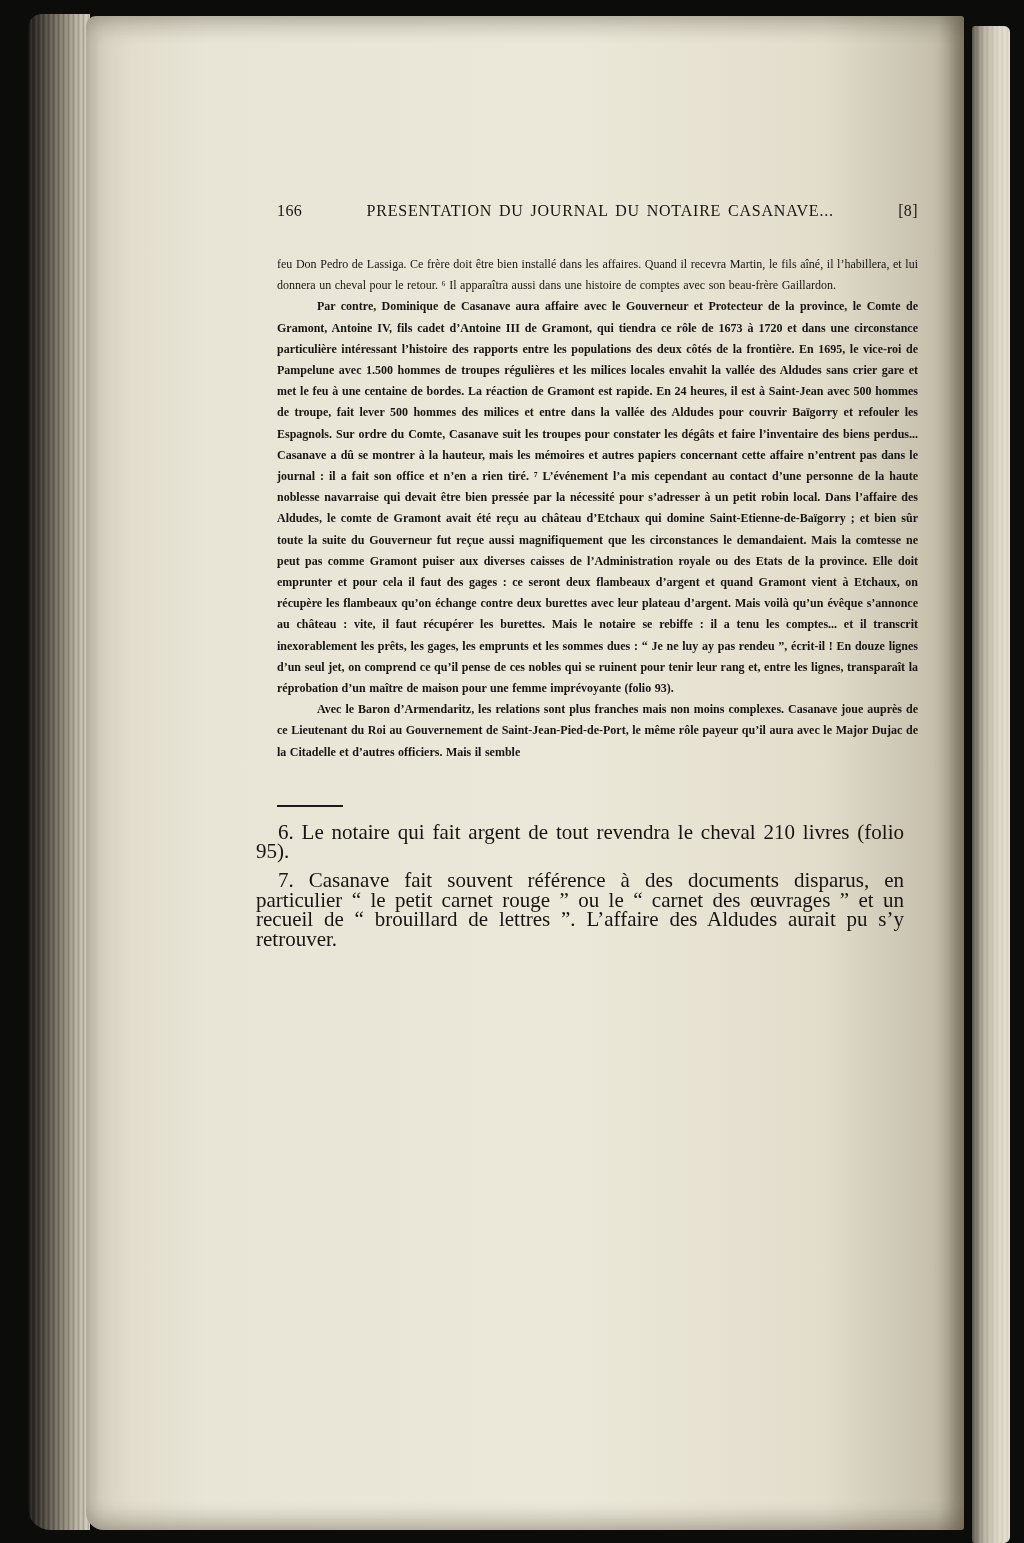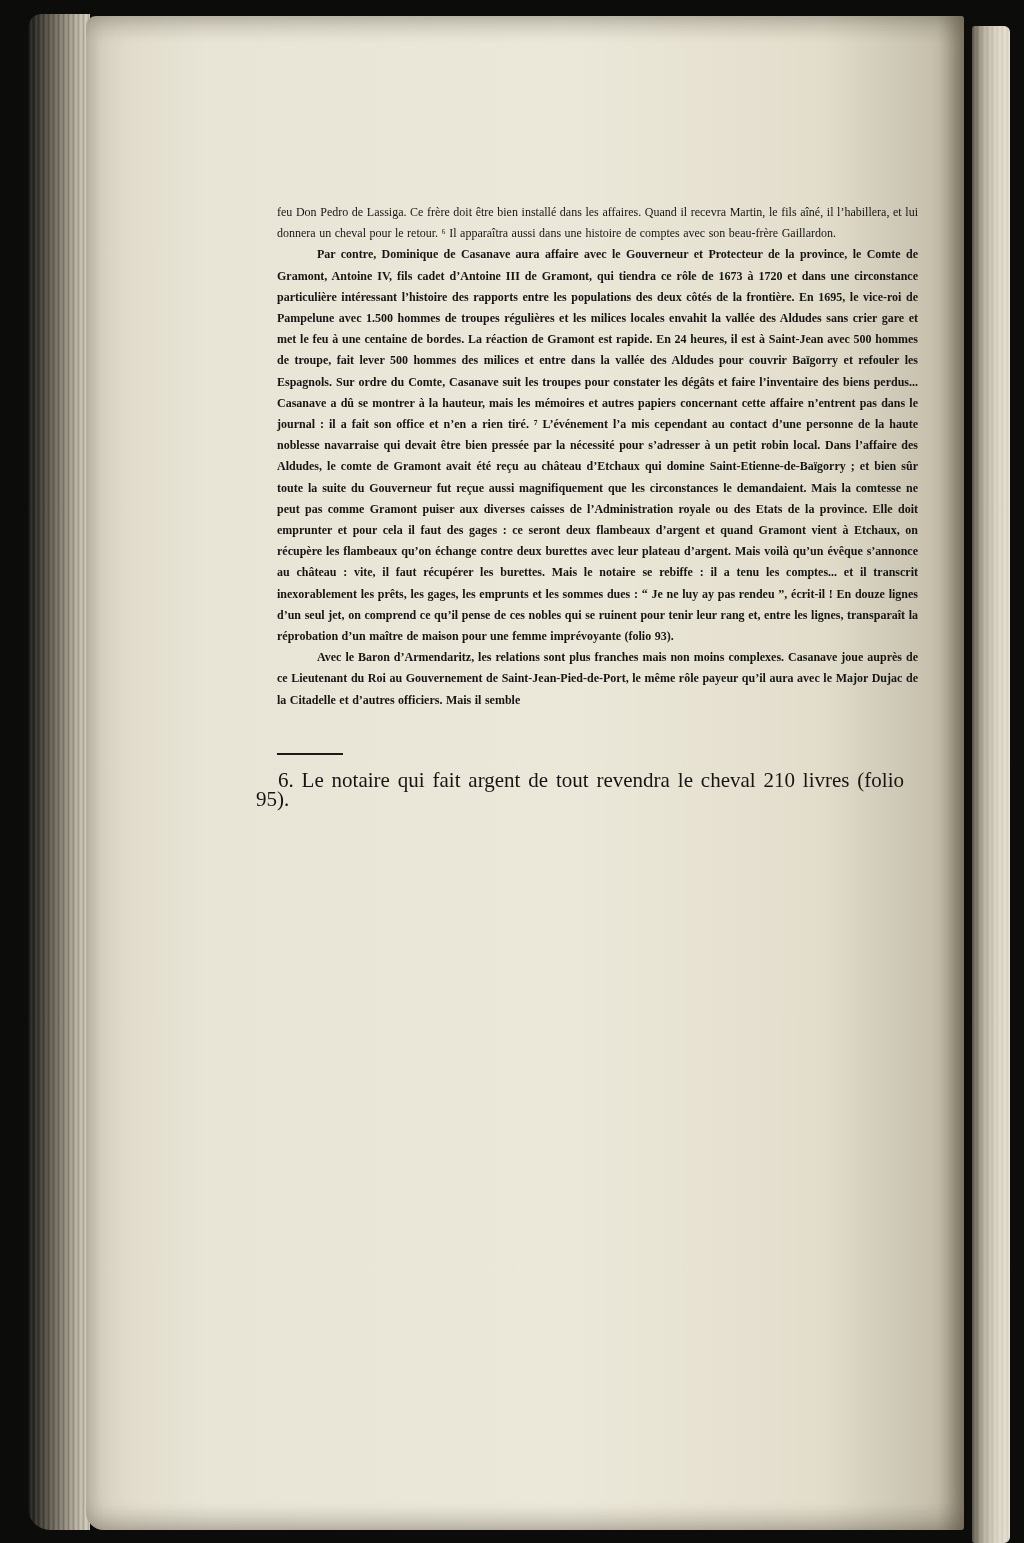"166" div.running-header { html: none -> <div> <span>166</span> <span>PRESENTATION DU JOURNAL DU NOTAIRE CASANAVE...</span> <span>[8]</span> </div> }
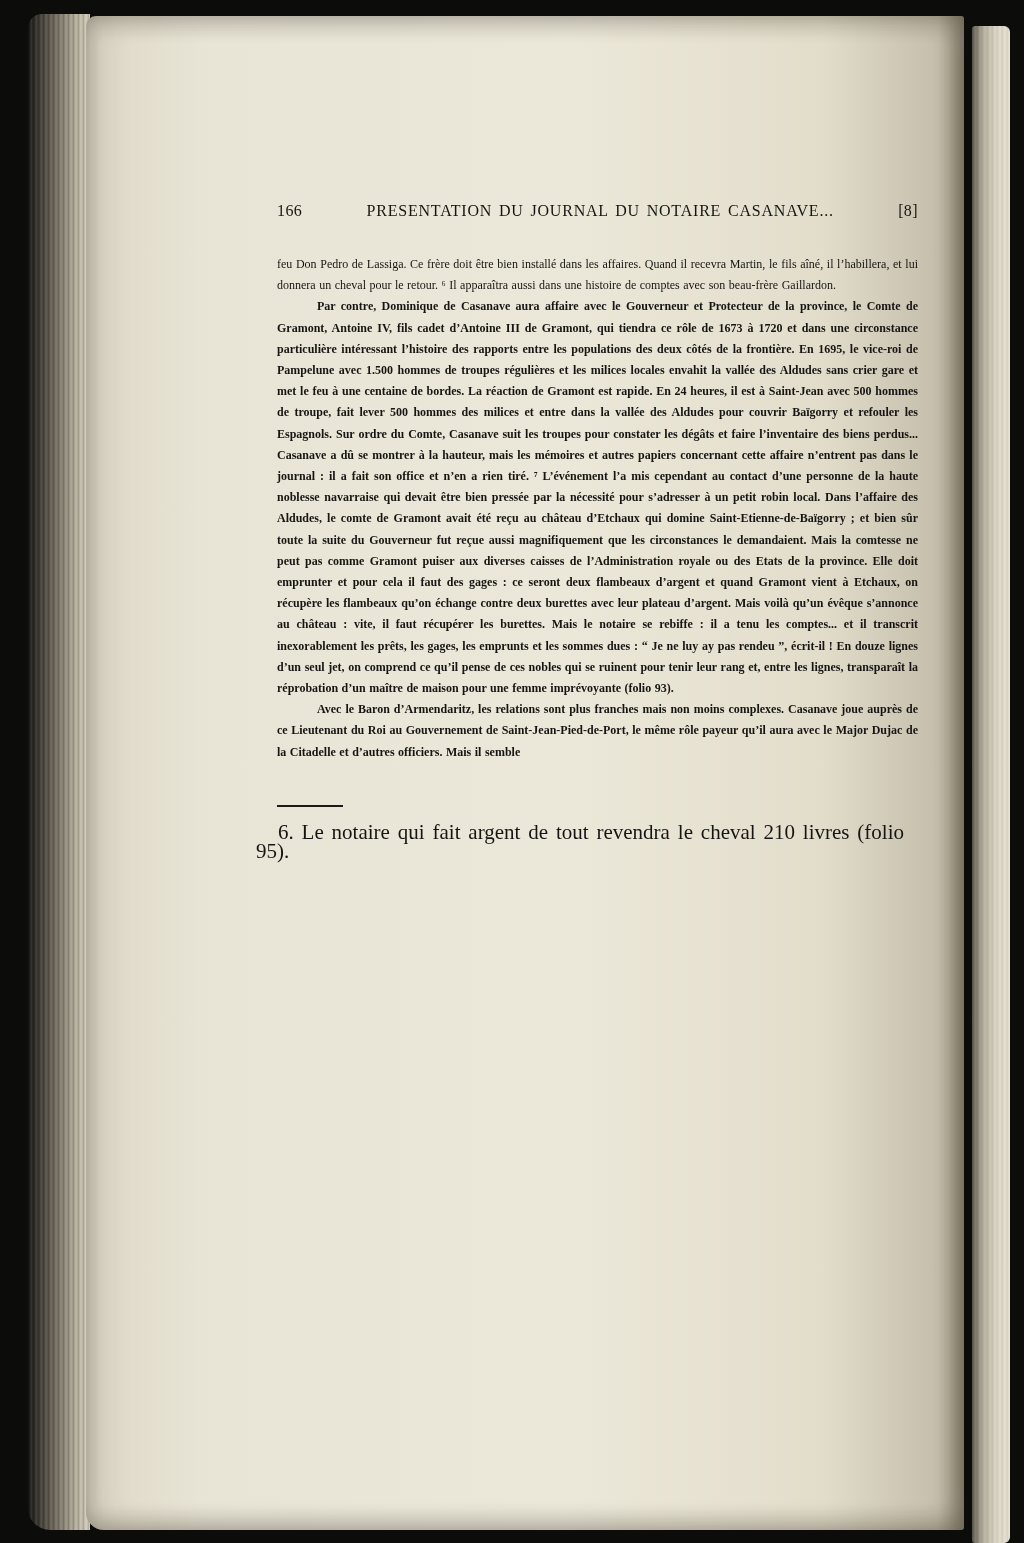"7. Casanave fait souvent référence" div.footnote { html: none -> <div>7. Casanave fait souvent référence à des documents disparus, en particulier “ le petit carnet rouge ” ou le “ carnet des œuvrages ” et un recueil de “ brouillard de lettres ”. L’affaire des Aldudes aurait pu s’y retrouver.</div> }
